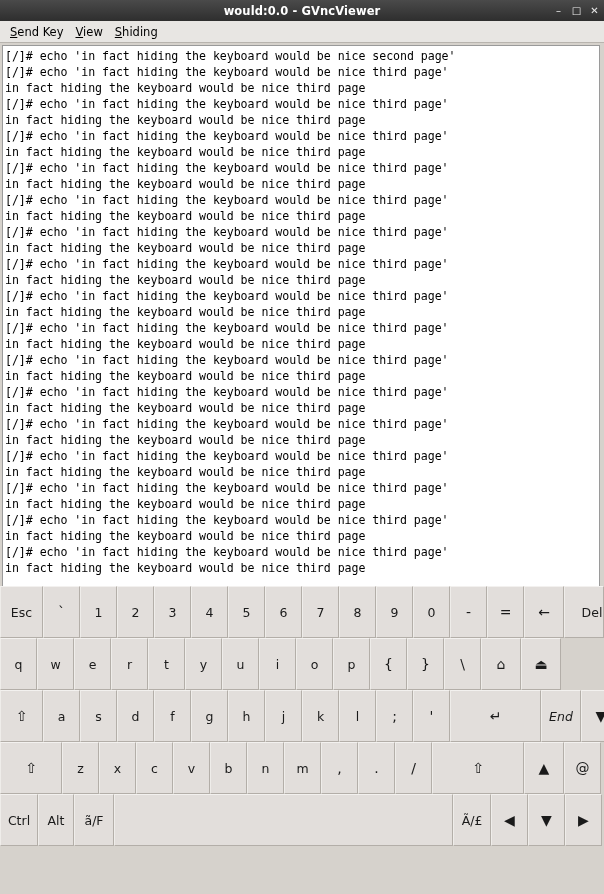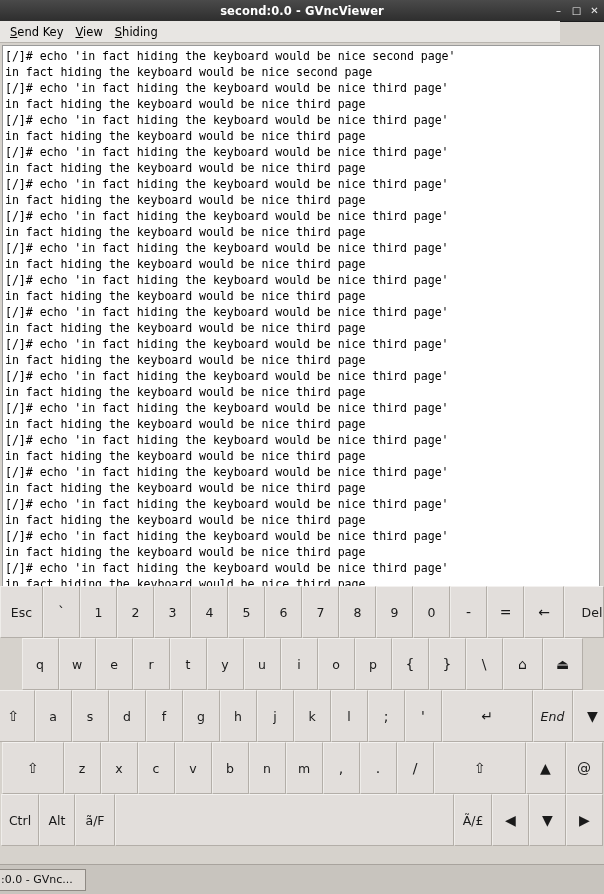"second:0.0 - GVncViewer" div.title { text: second:0.0 -> would:0.0 }
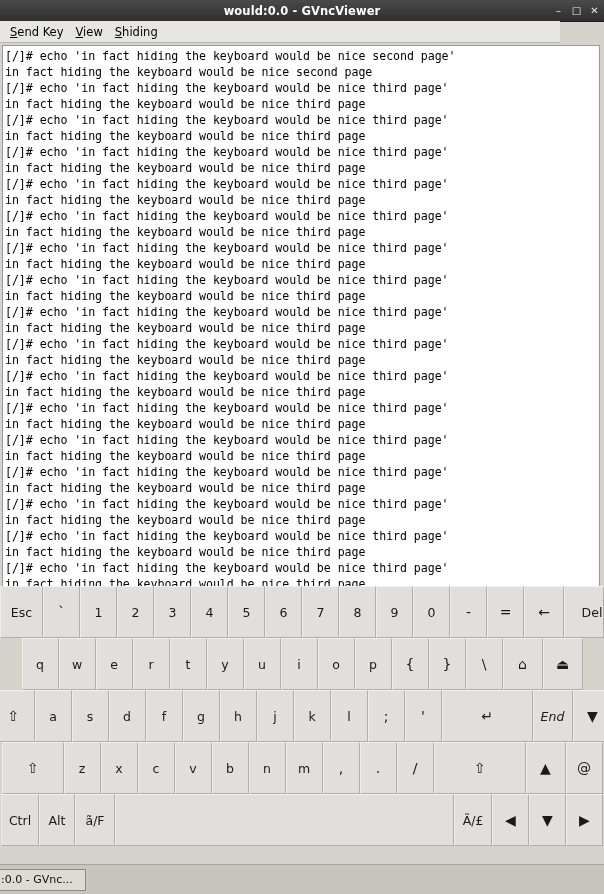"Send Key" .menubar { width: 560px -> 604px }
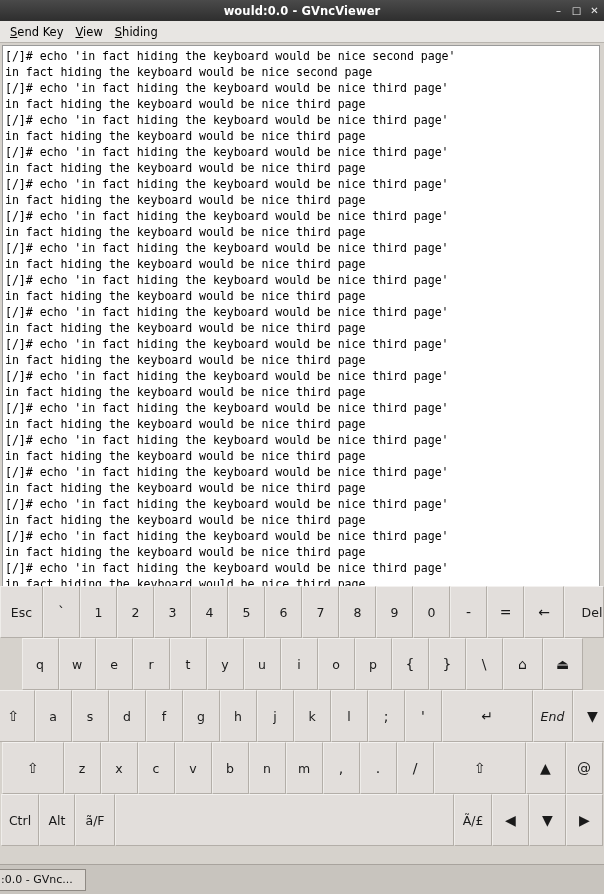"in fact hiding the keyboard would be nice second" div.term-line { html: <div>in fact hiding the keyboard would be nice second page</div> -> none }
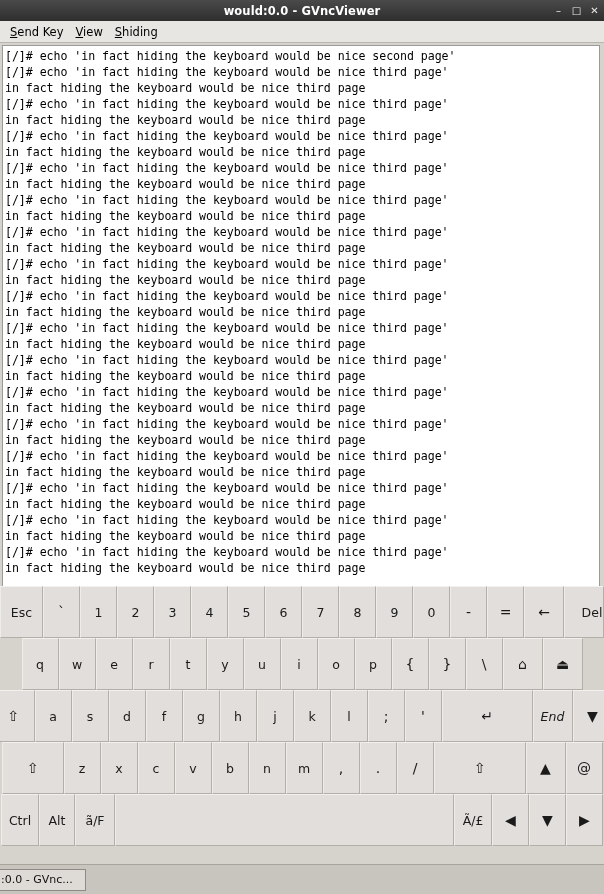"Esc" .krow { justify-content: center -> none }
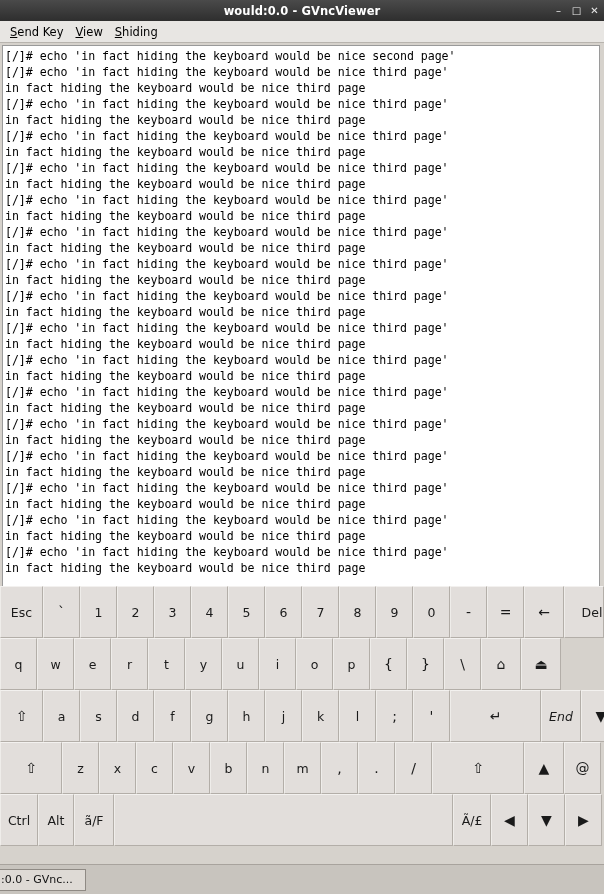":0.0 - GVnc..." div.taskbar { html: <div> <div>:0.0 - GVnc...</div> </div> -> none }
